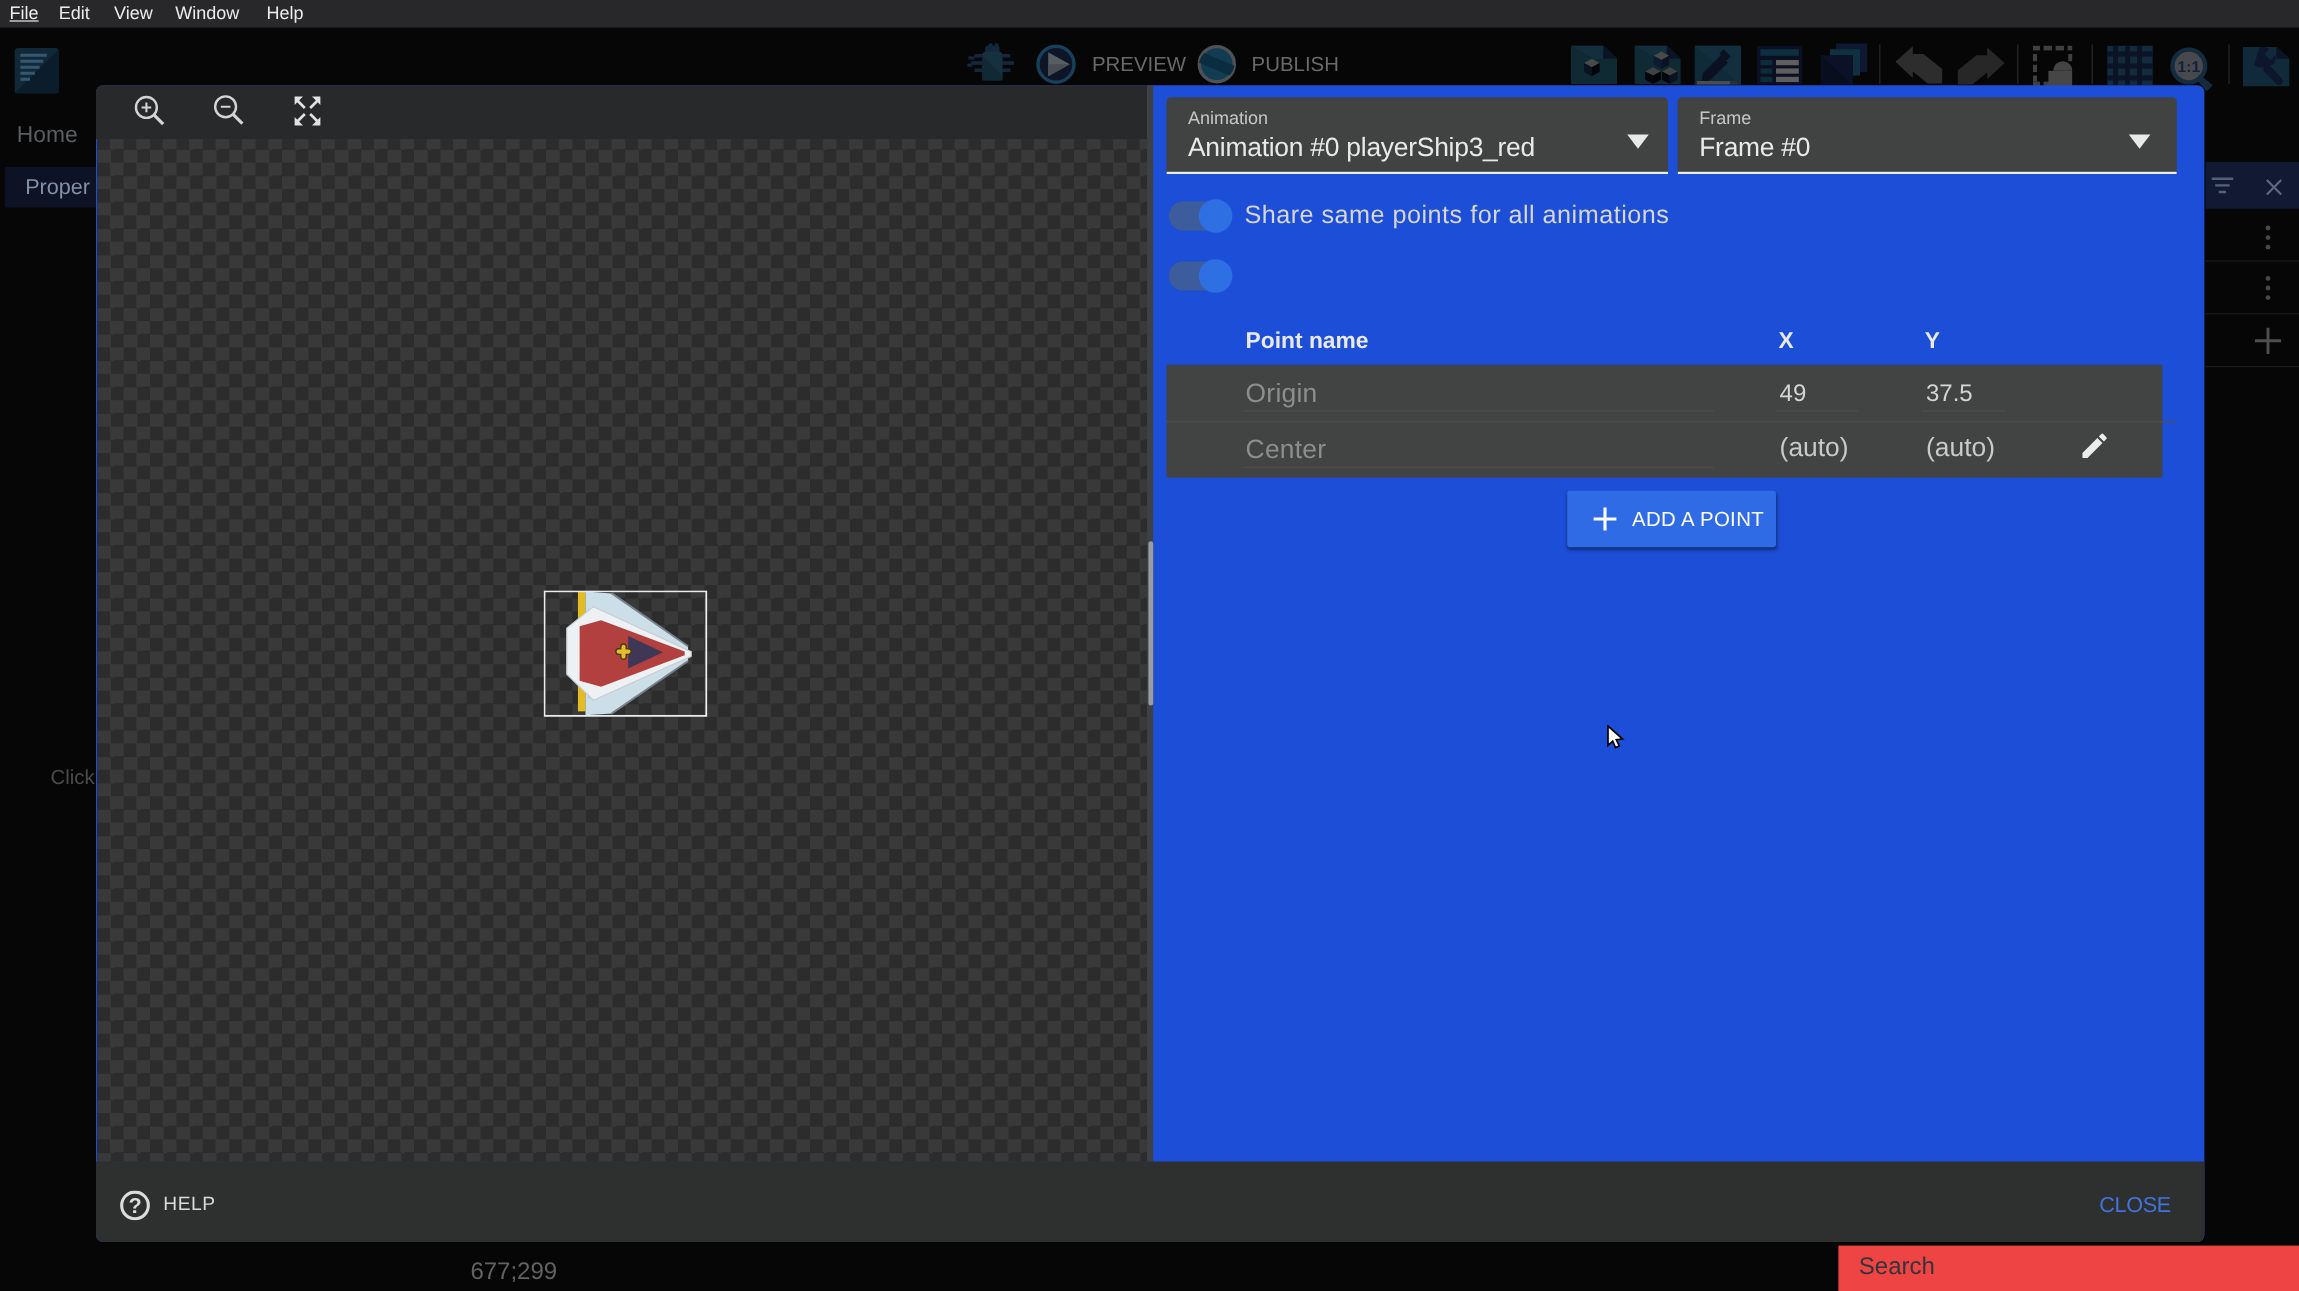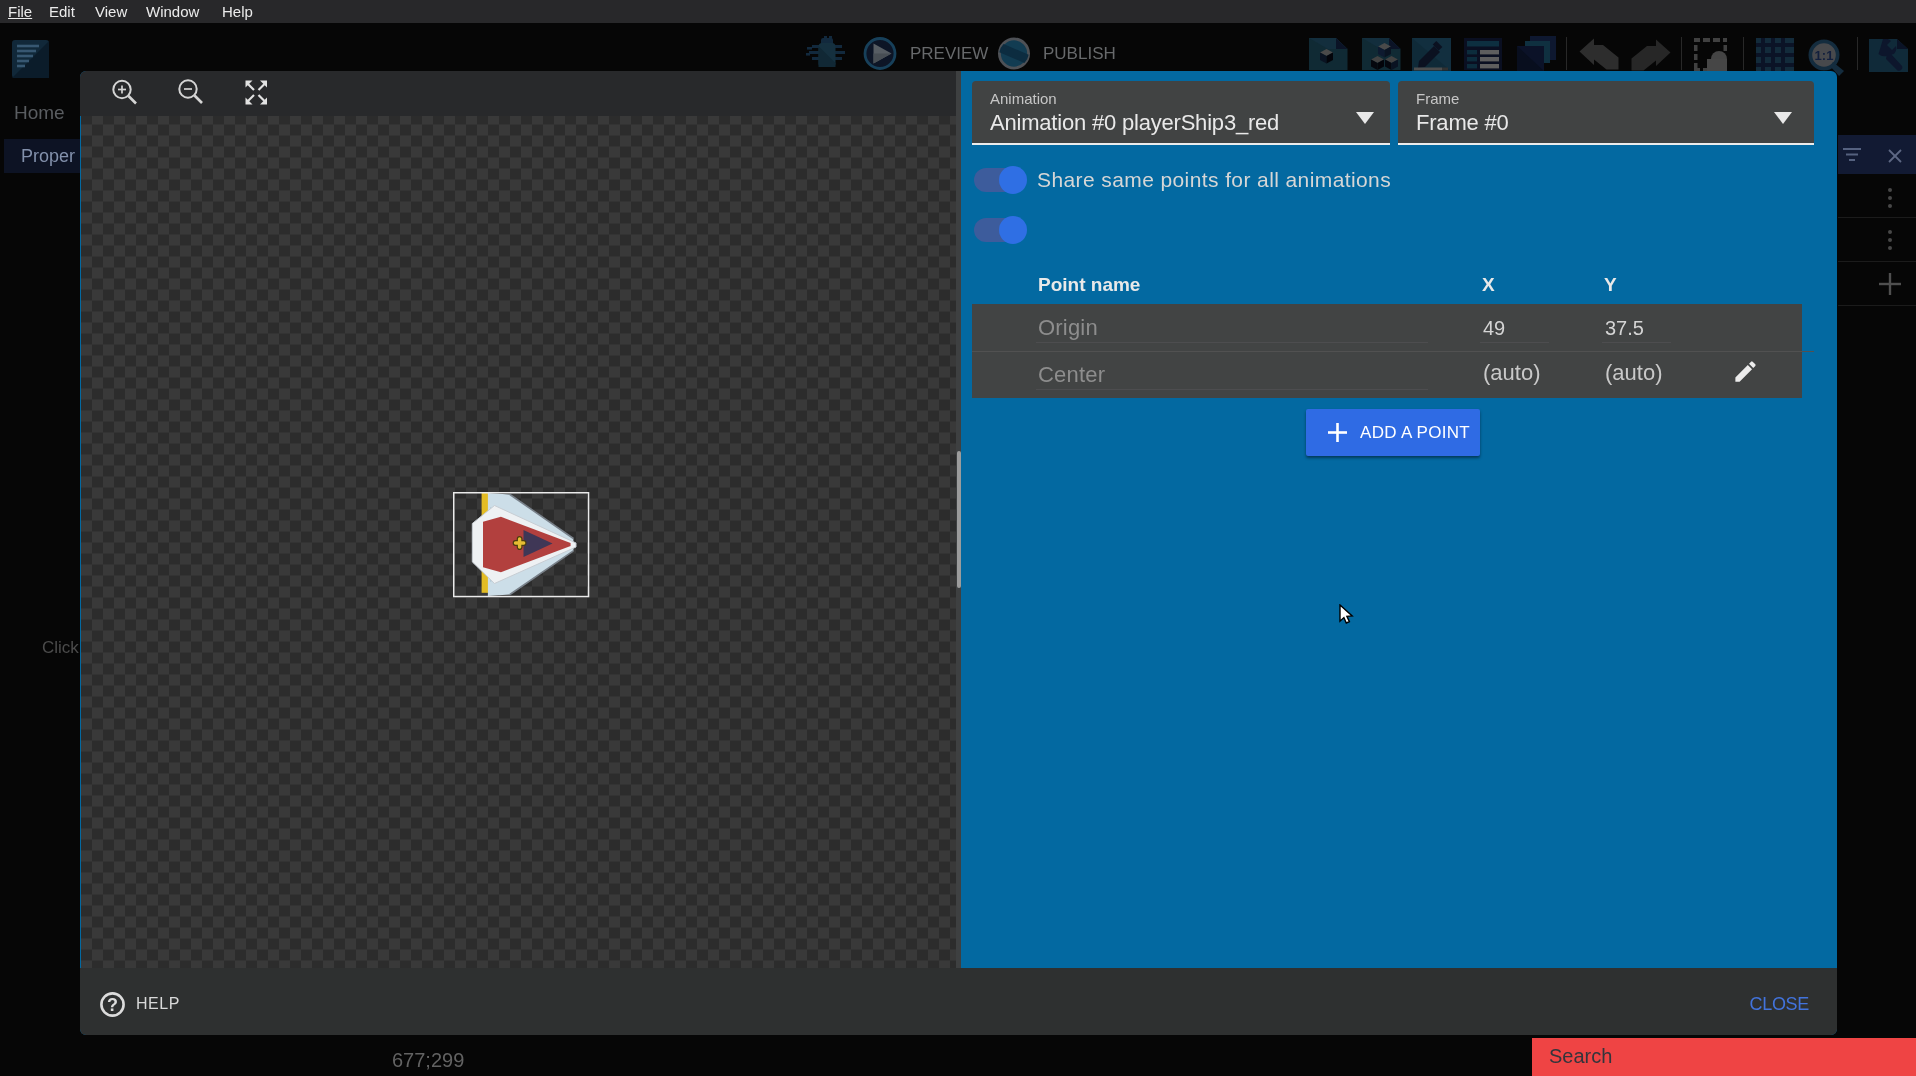"Animation" #dialog { background: #0369a1 -> #1d4ed8 }
